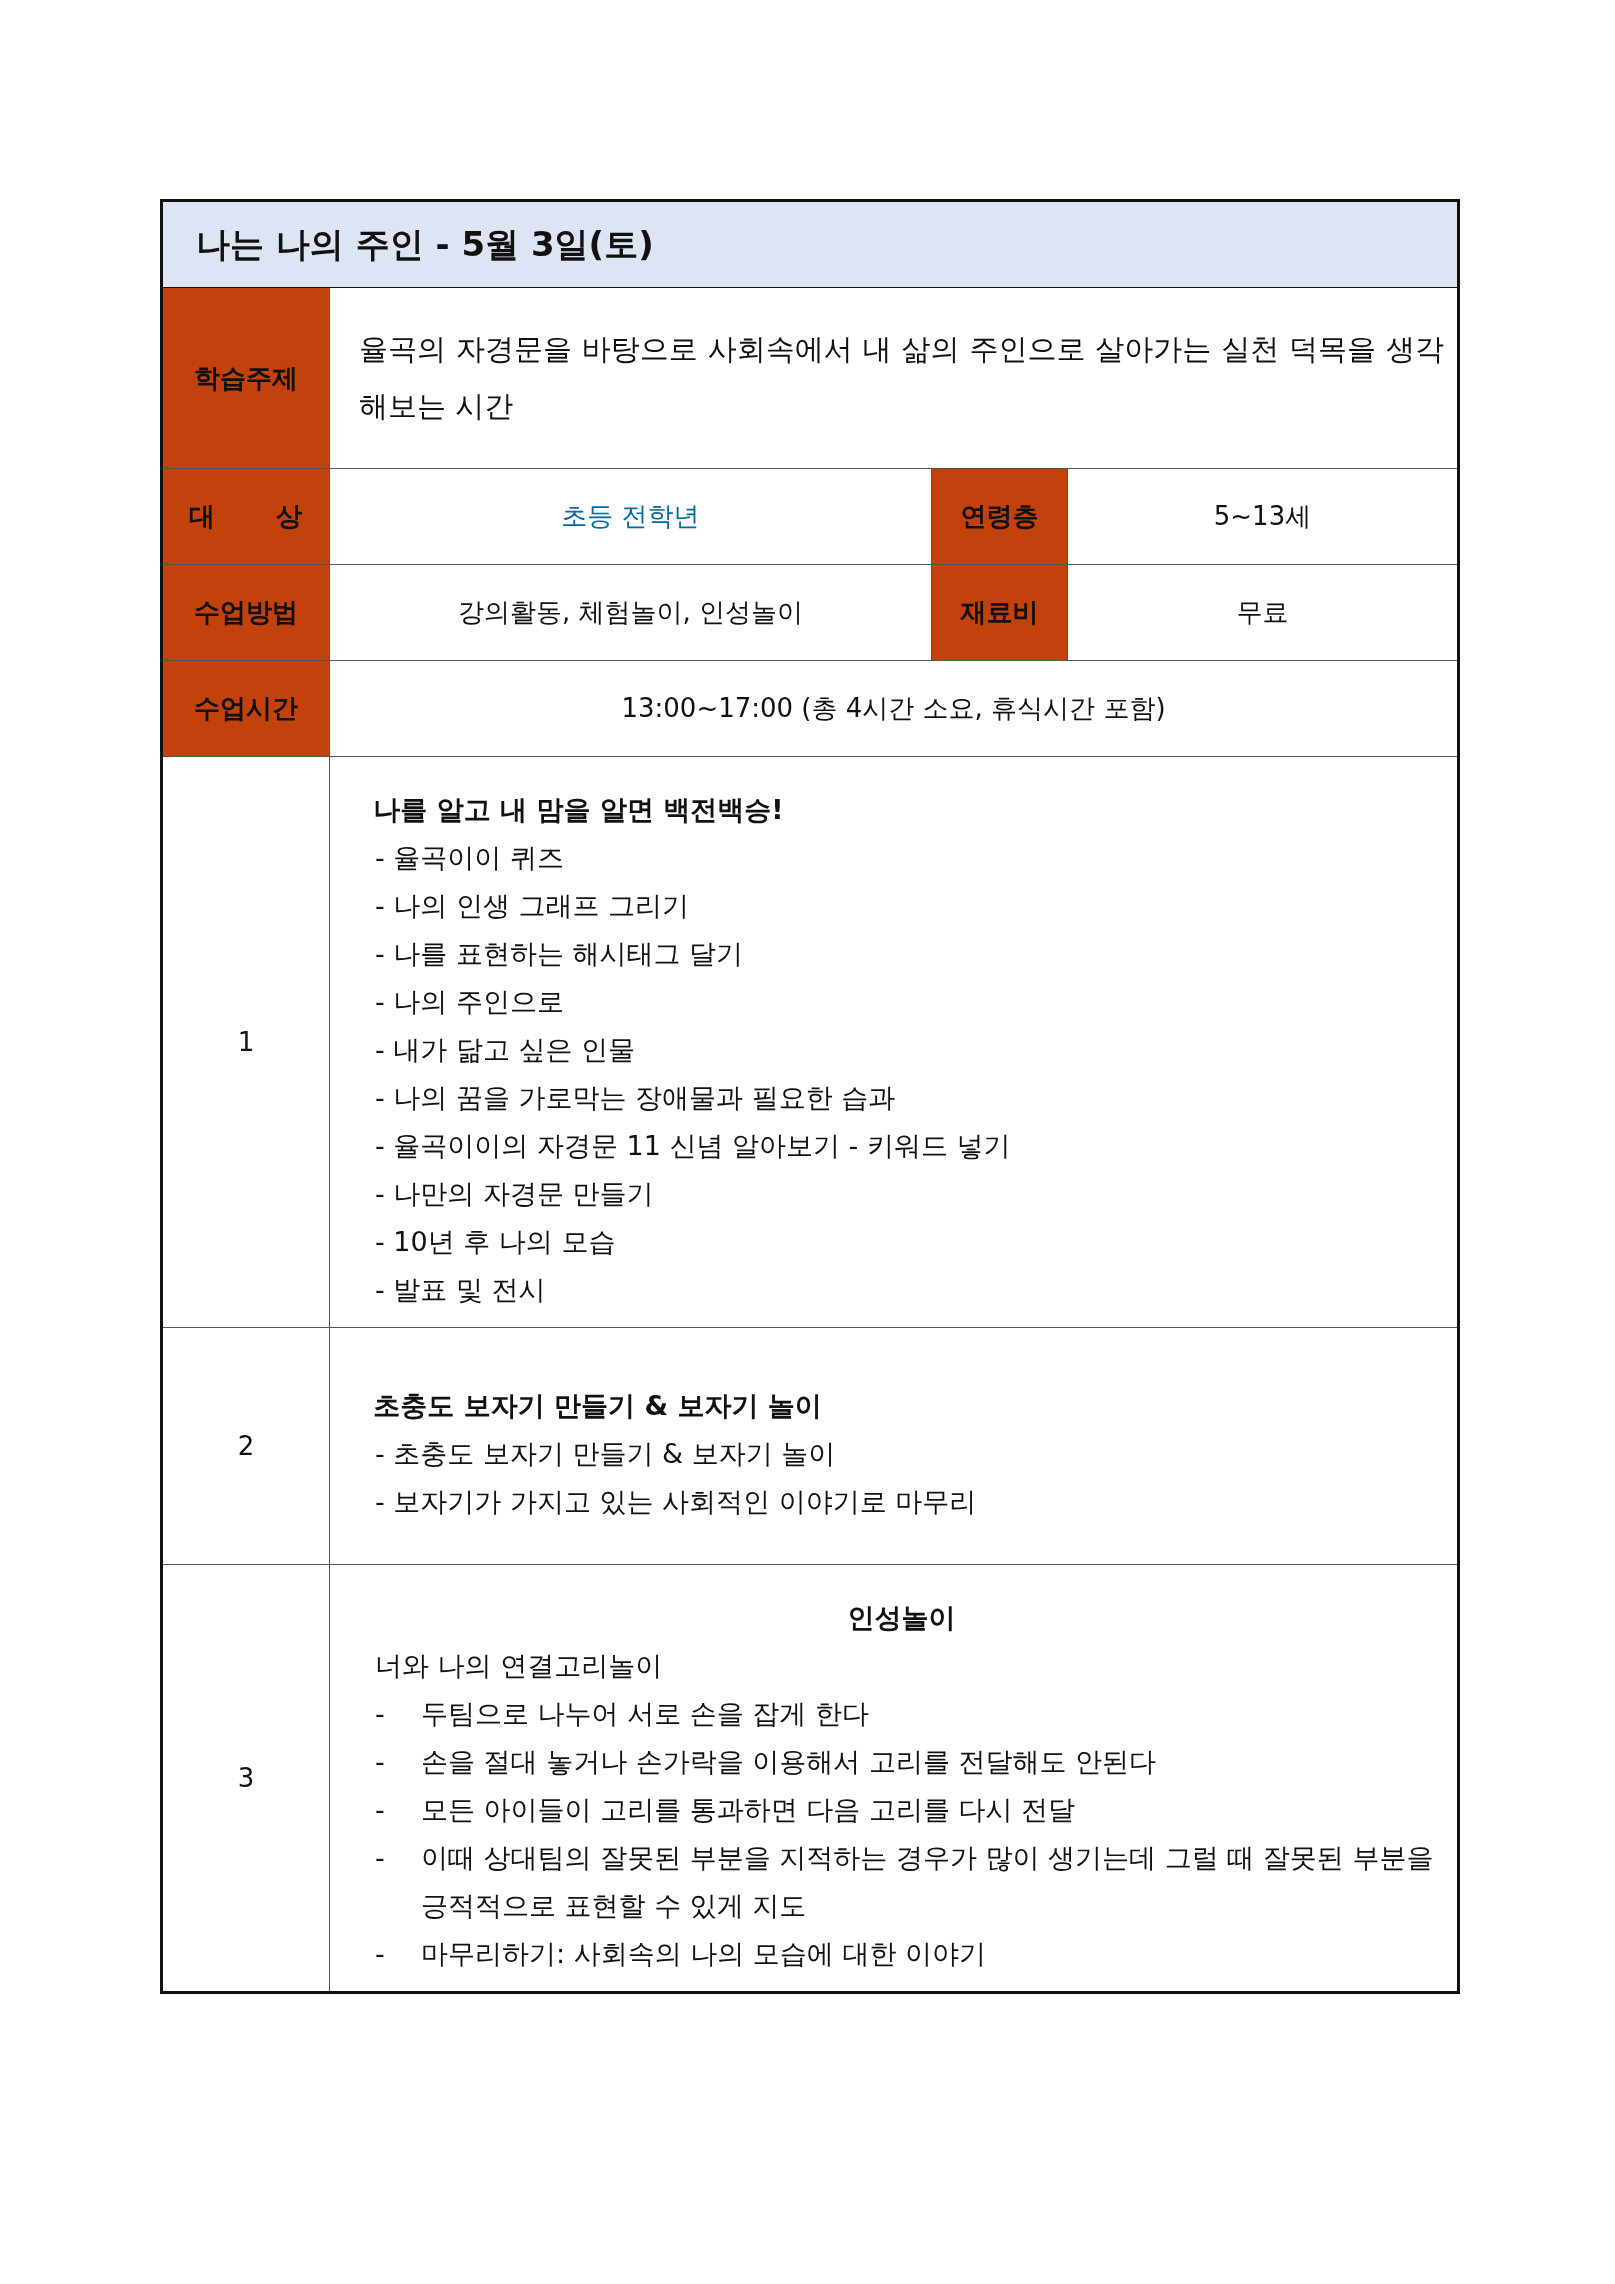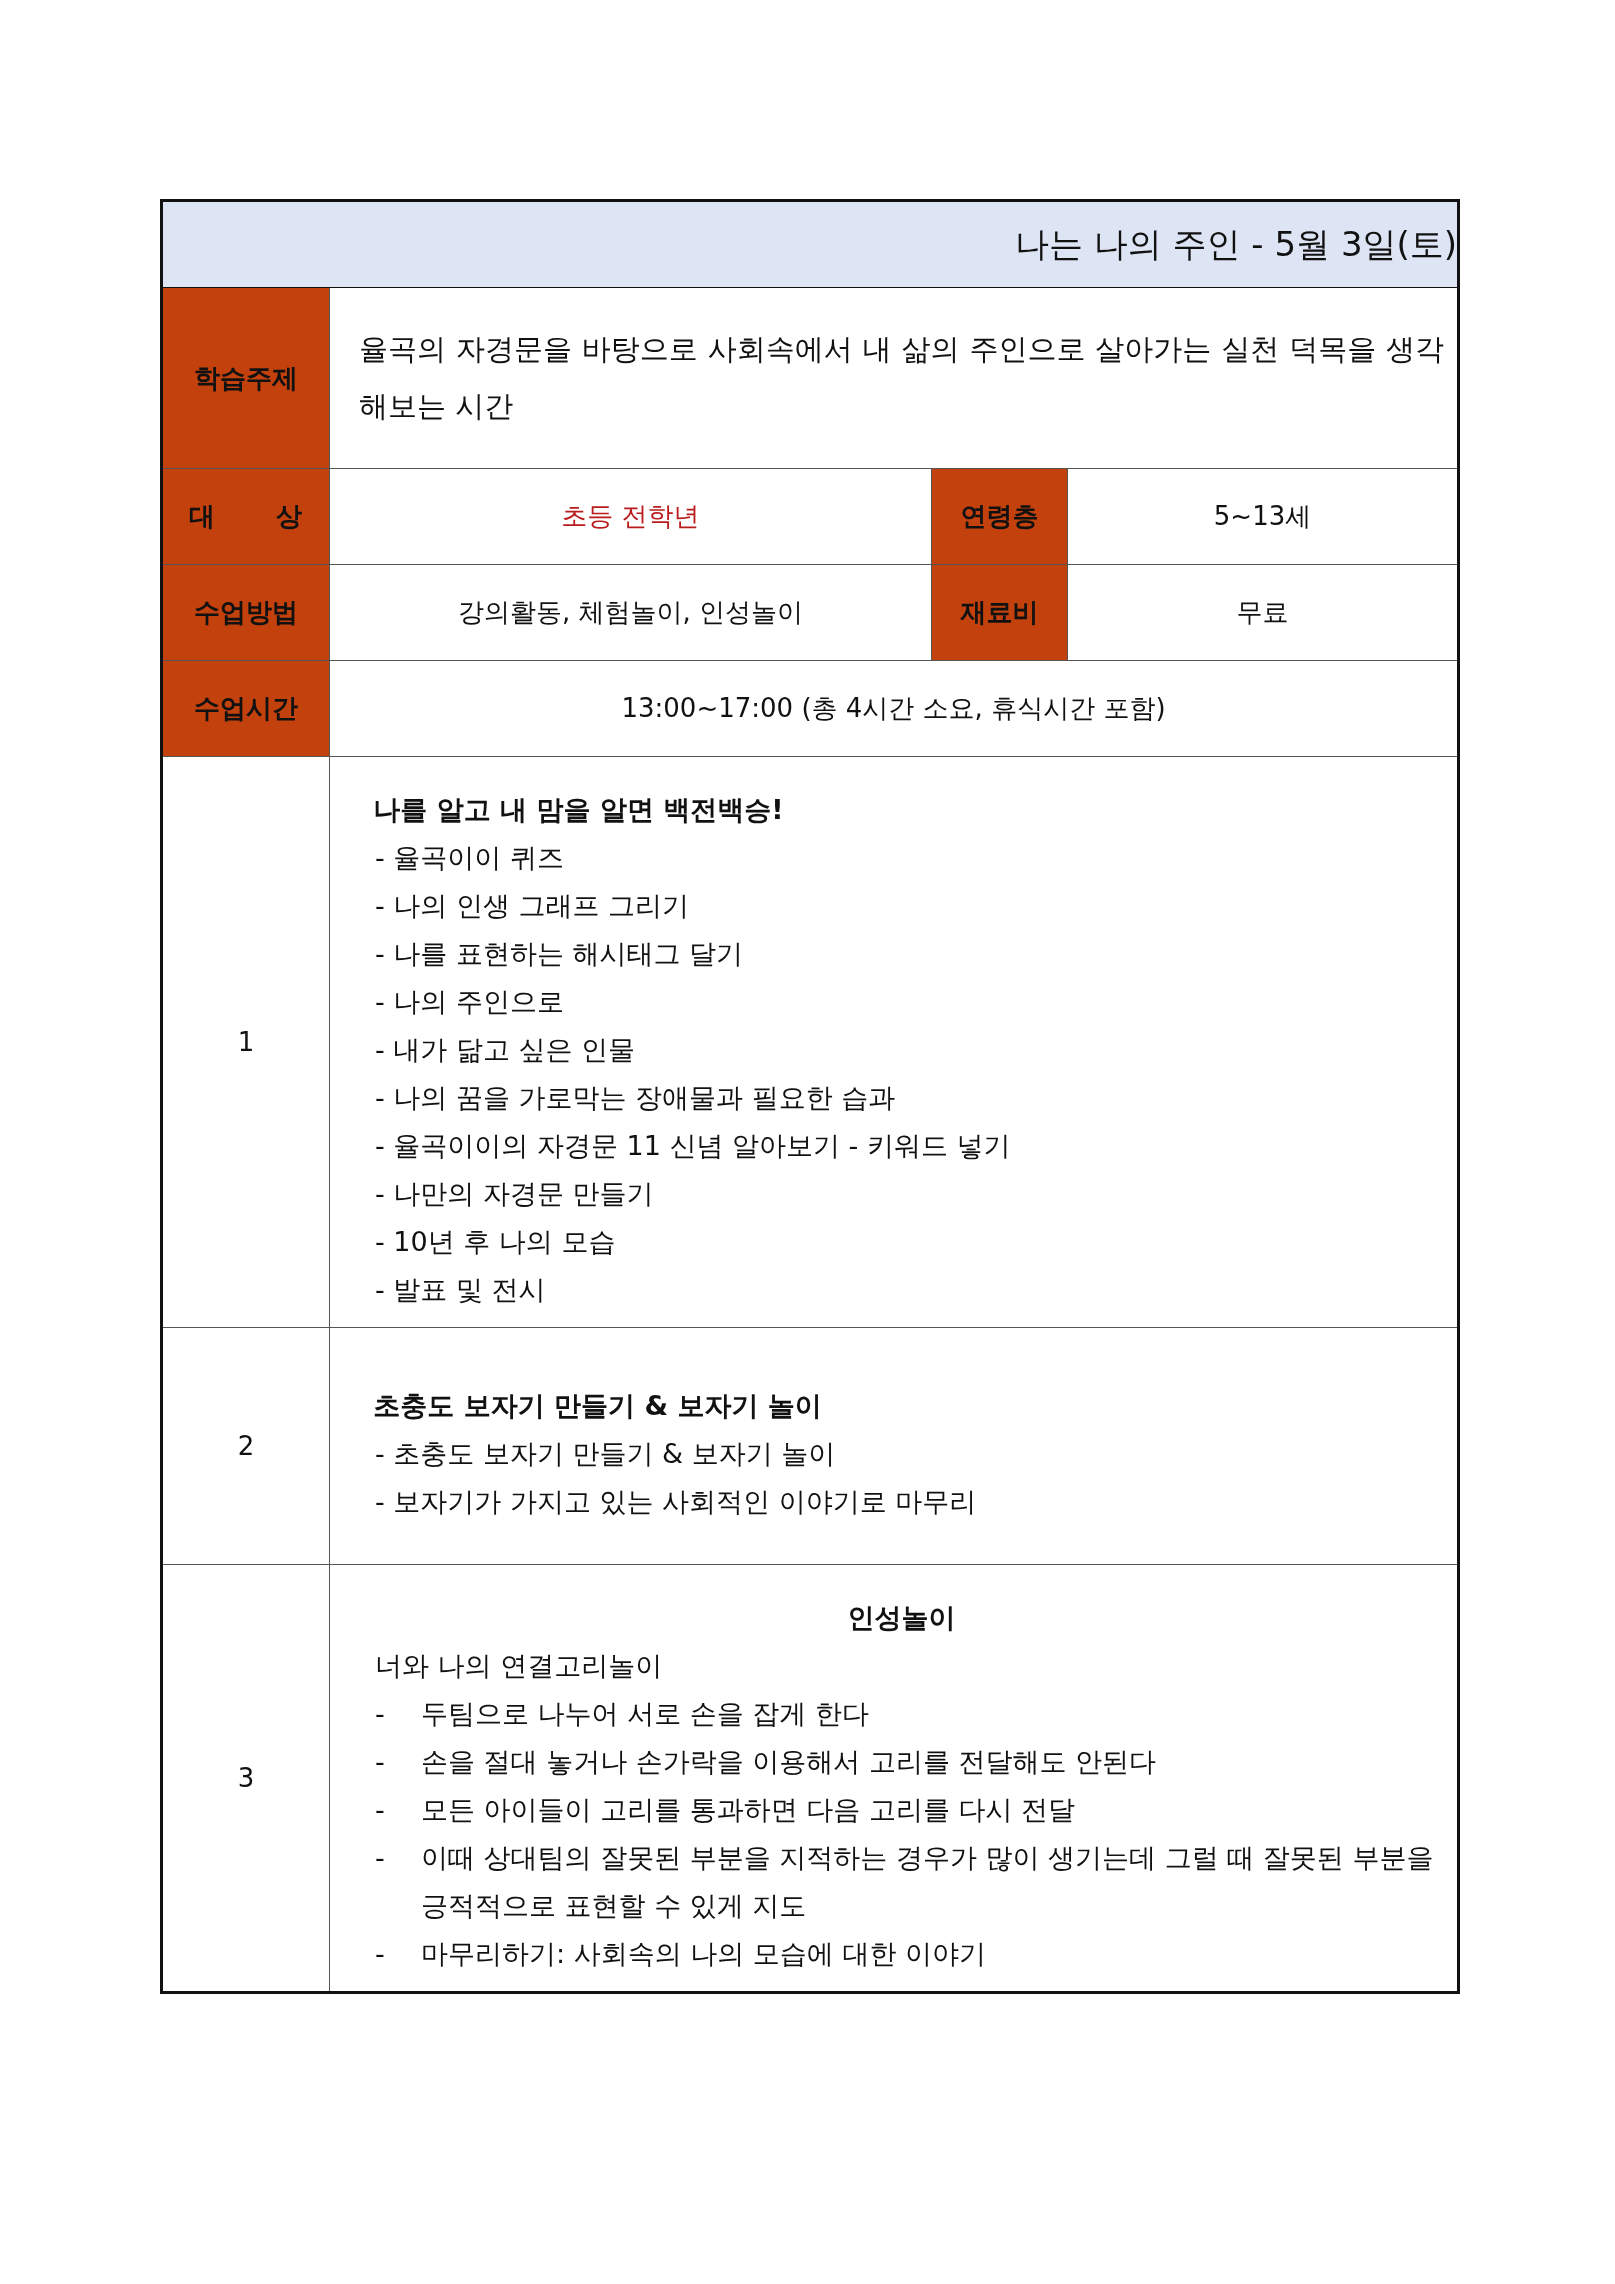"나는 나의 주인 - 5월" .title-cell { font-weight: normal -> bold; text-align: right -> none }
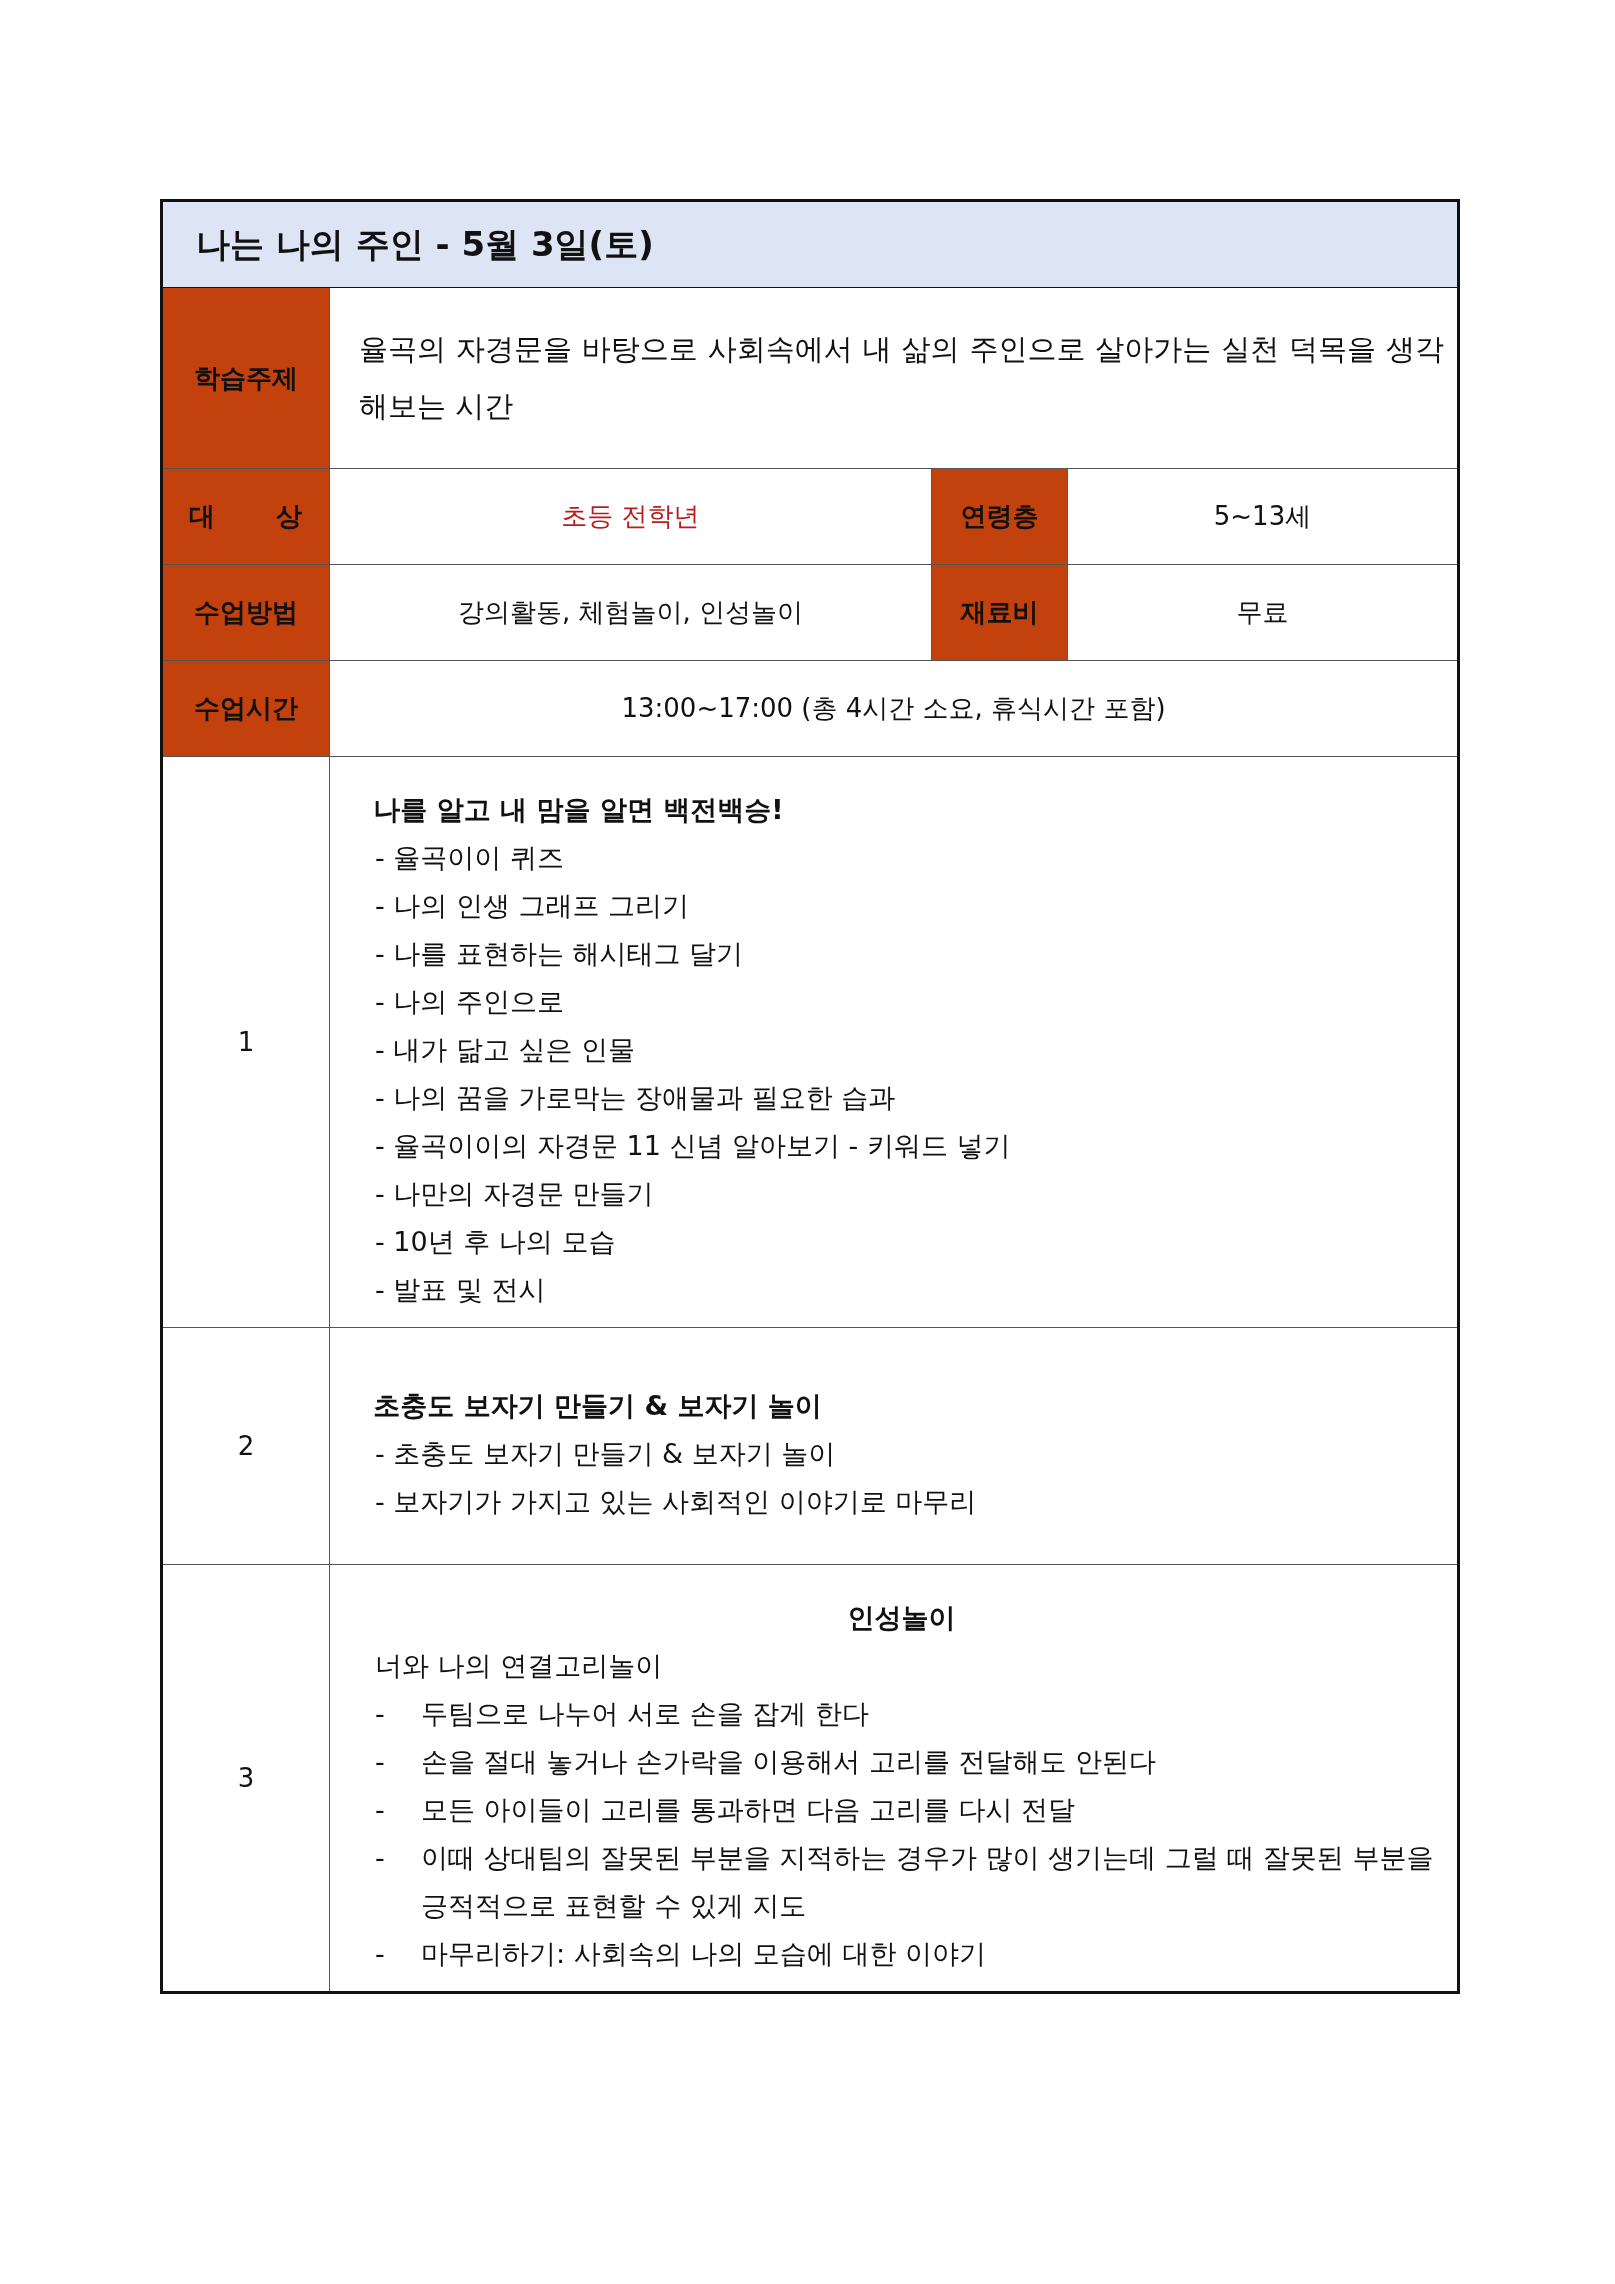"초등 전학년" .value.blue { color: #b91c1c -> #0369a1 }
